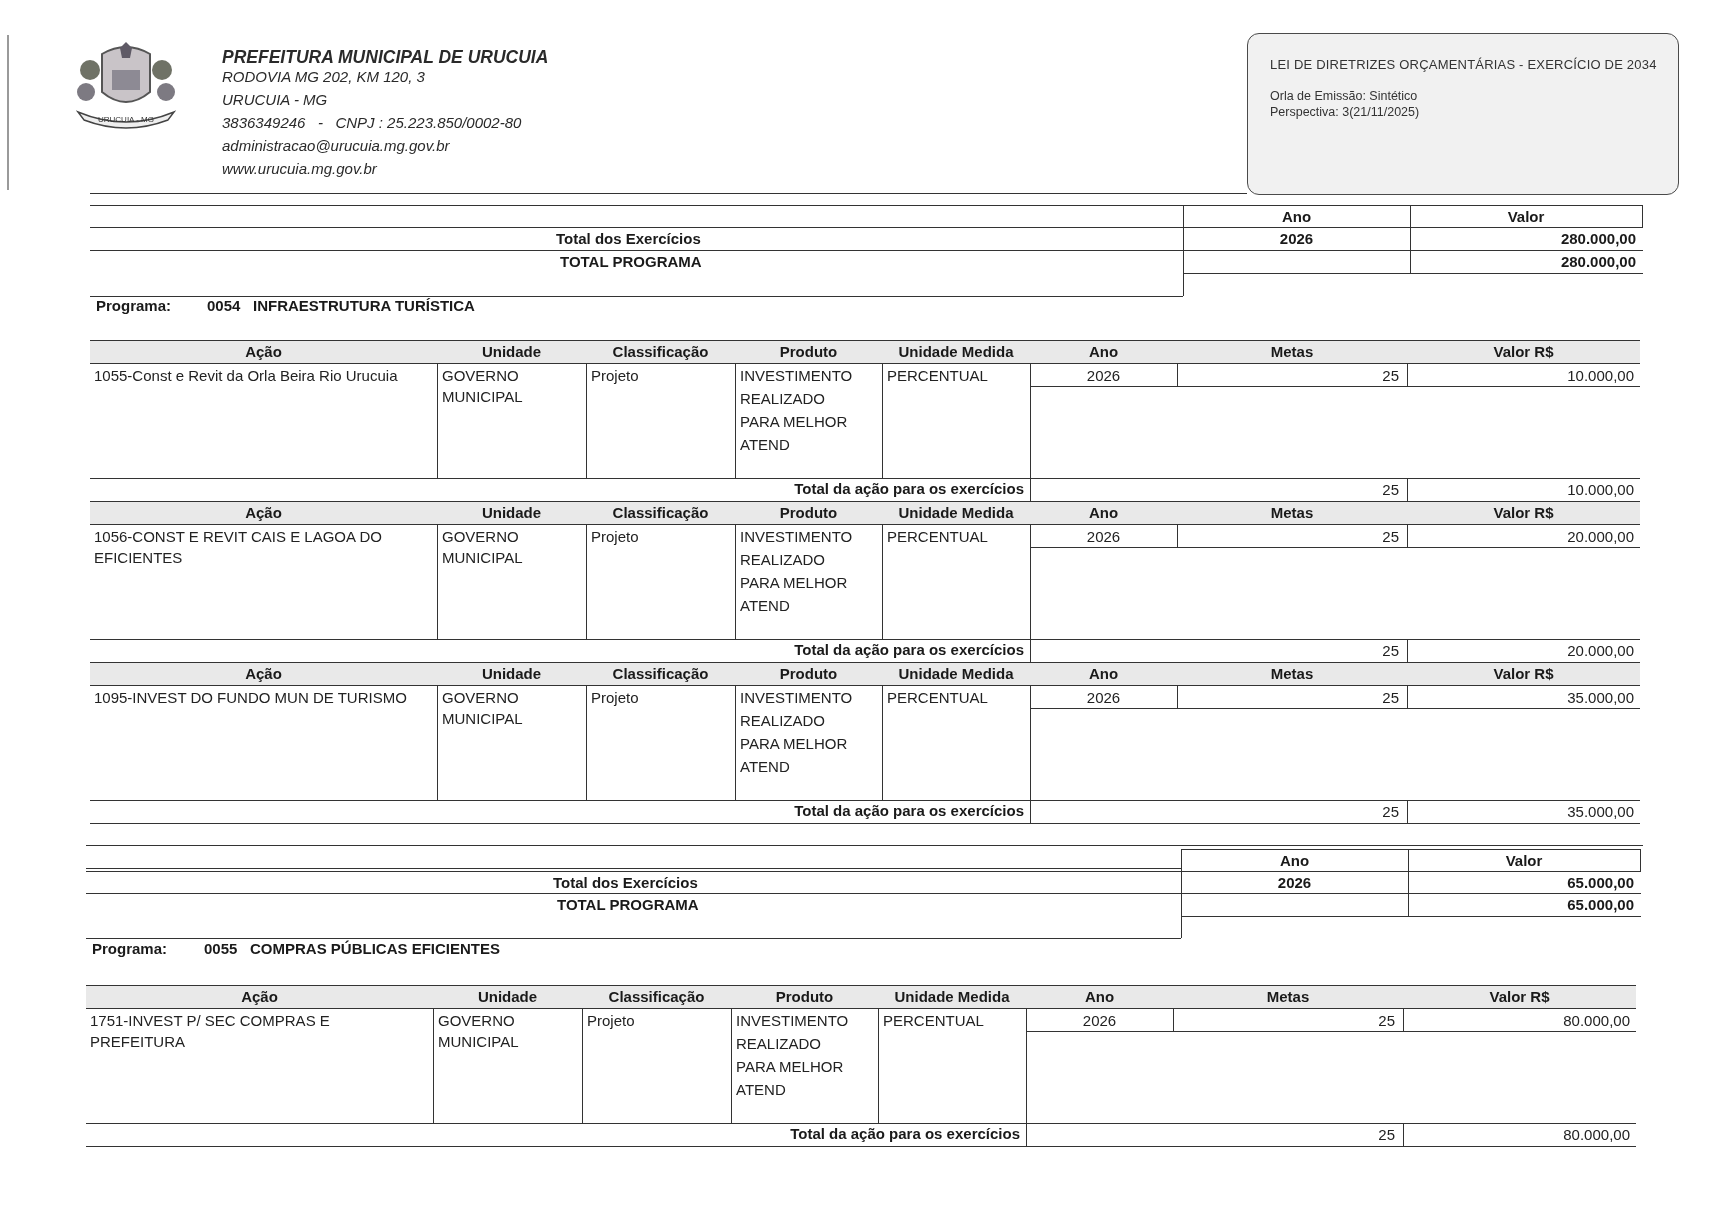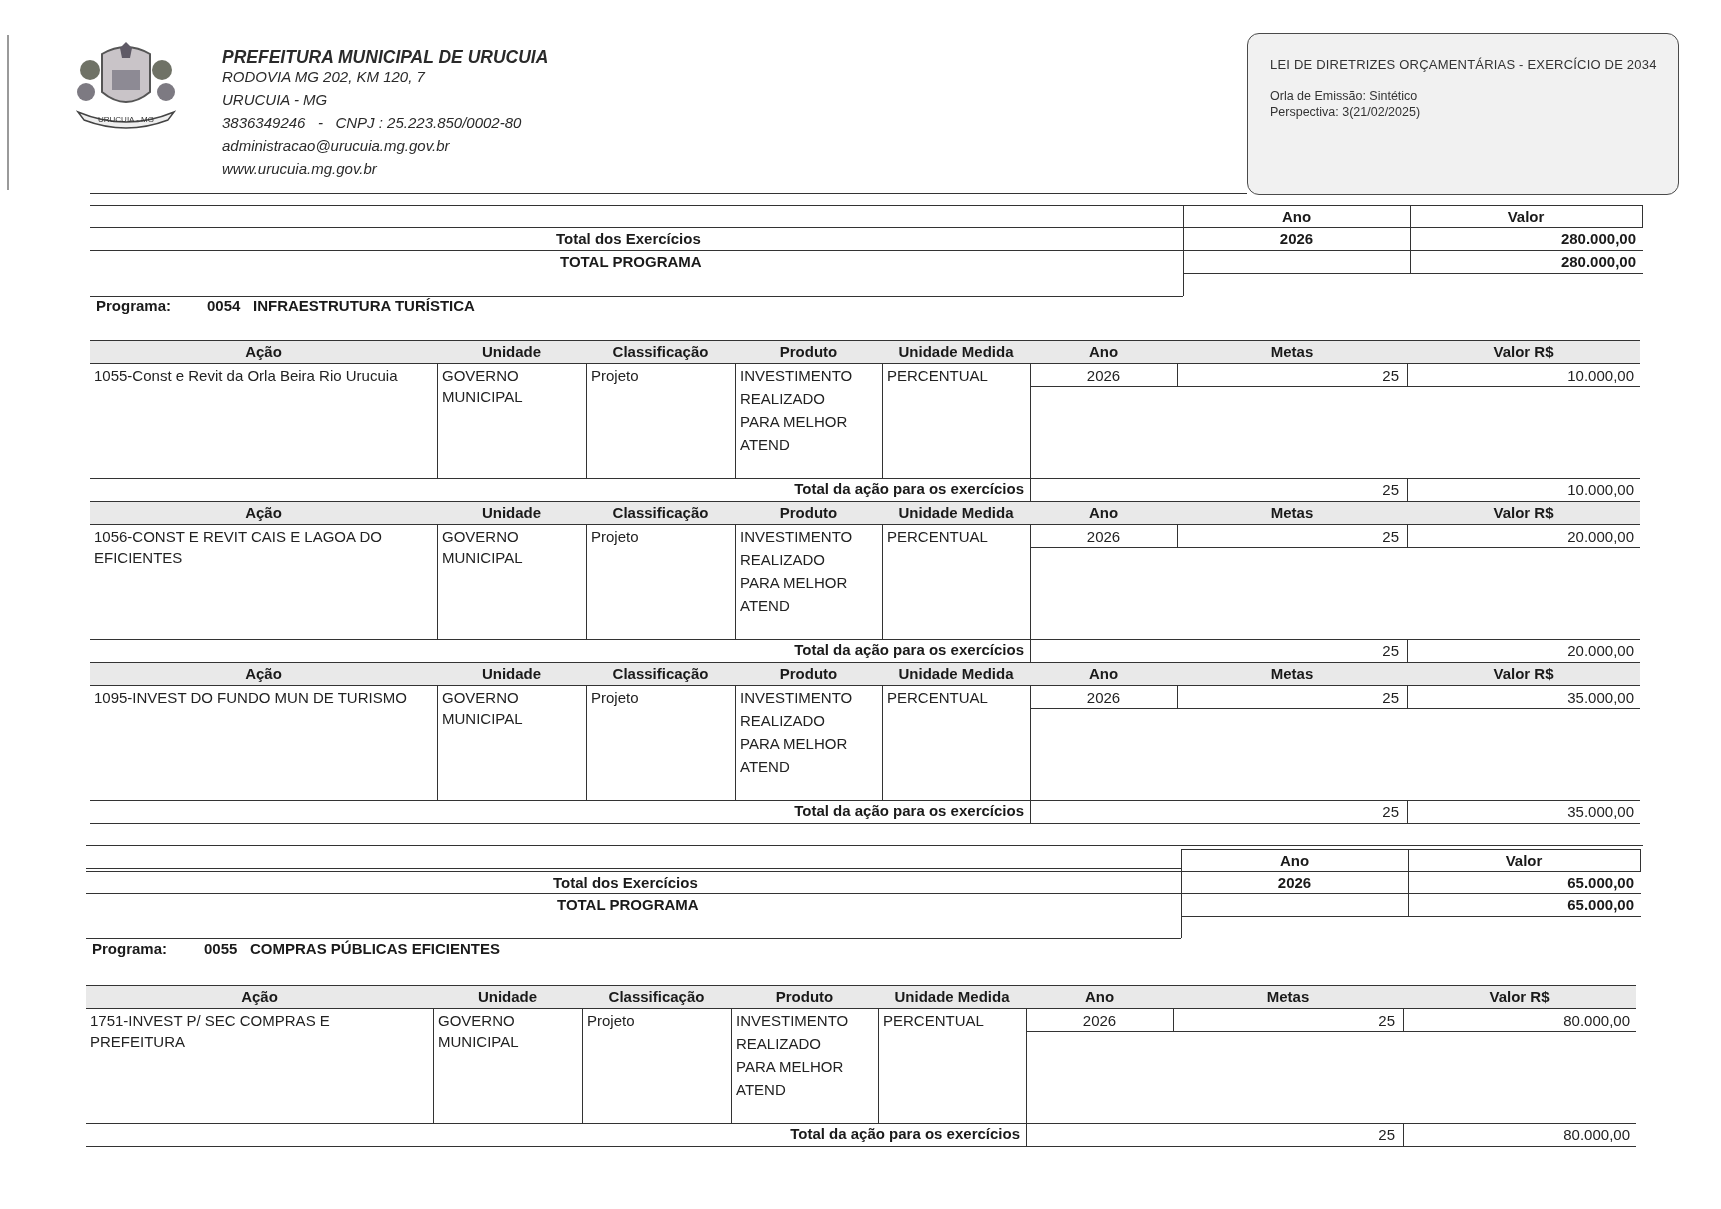"RODOVIA MG 202, KM 120," div.abs { text: 7 -> 3 }
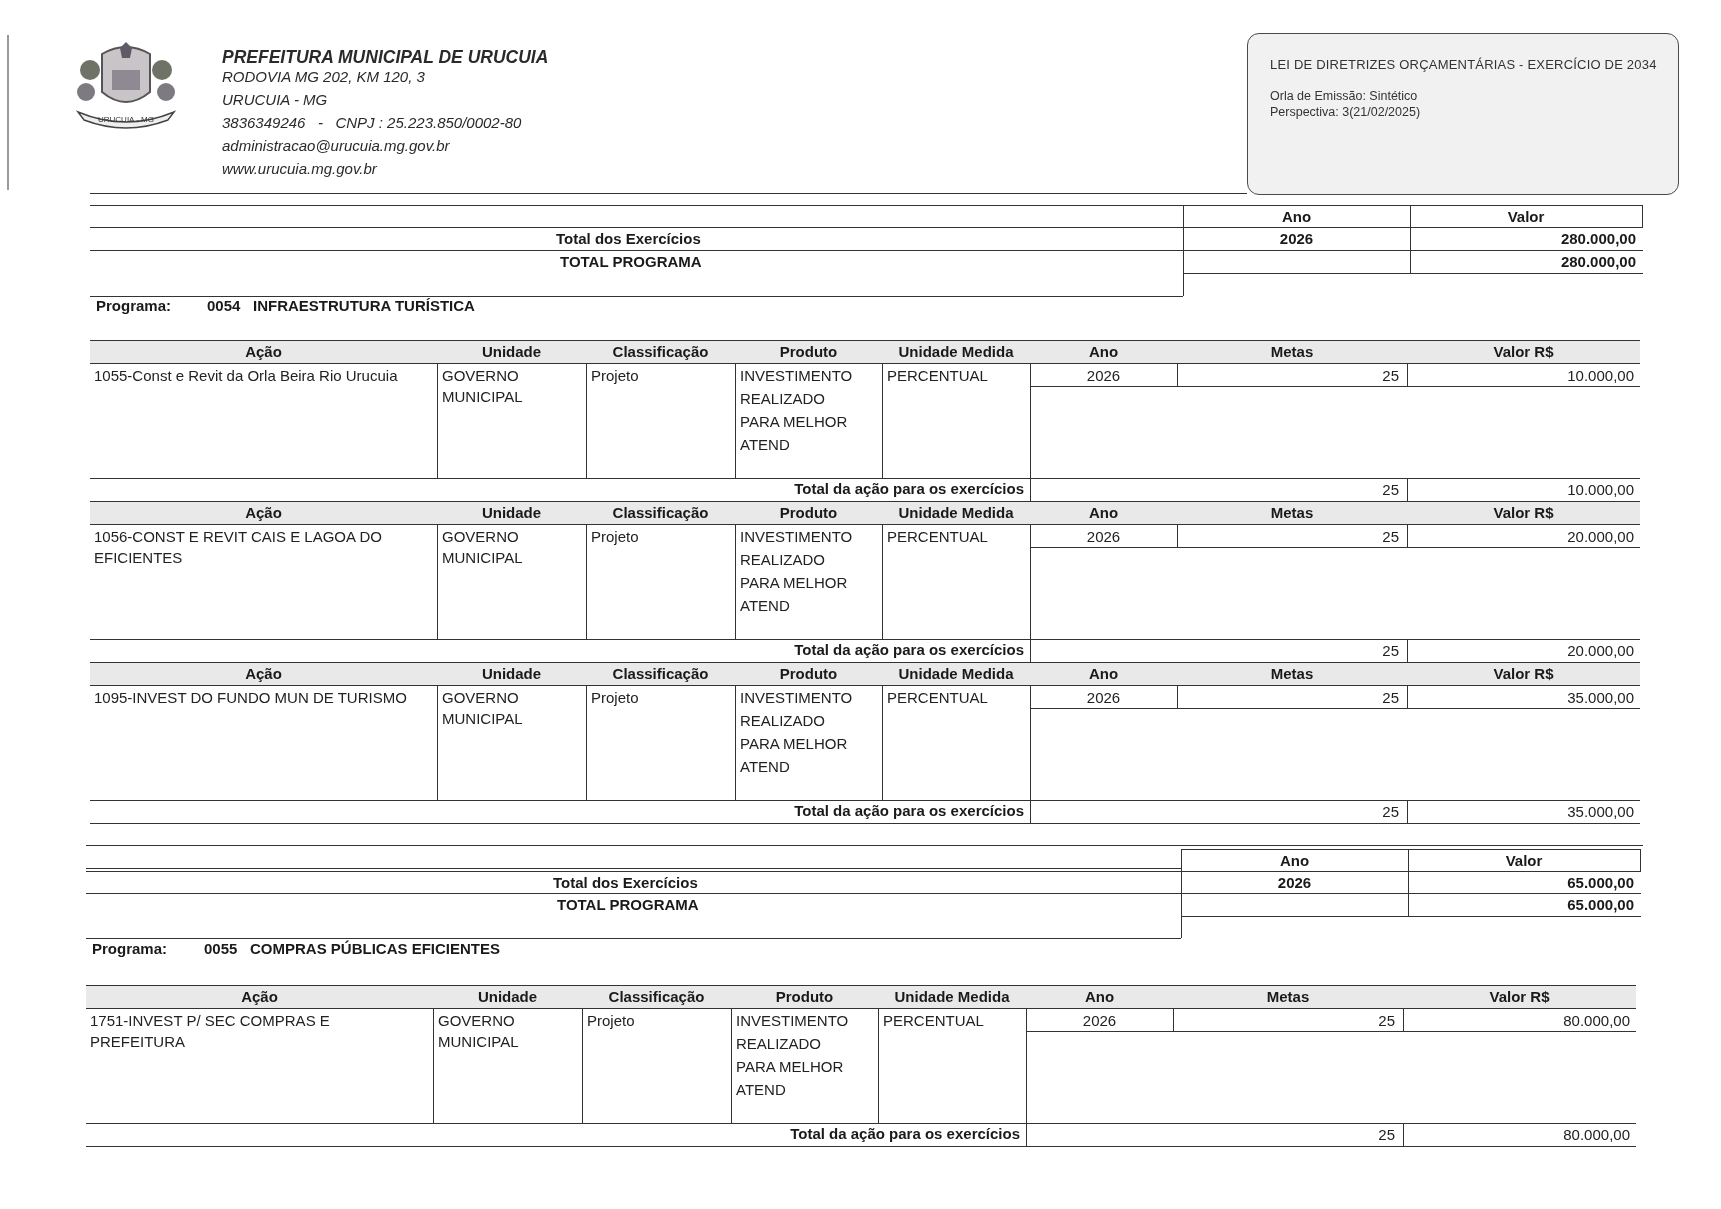"Perspectiva: 3(21/02/2025)" div { text: 21/02/2025 -> 21/11/2025 }
